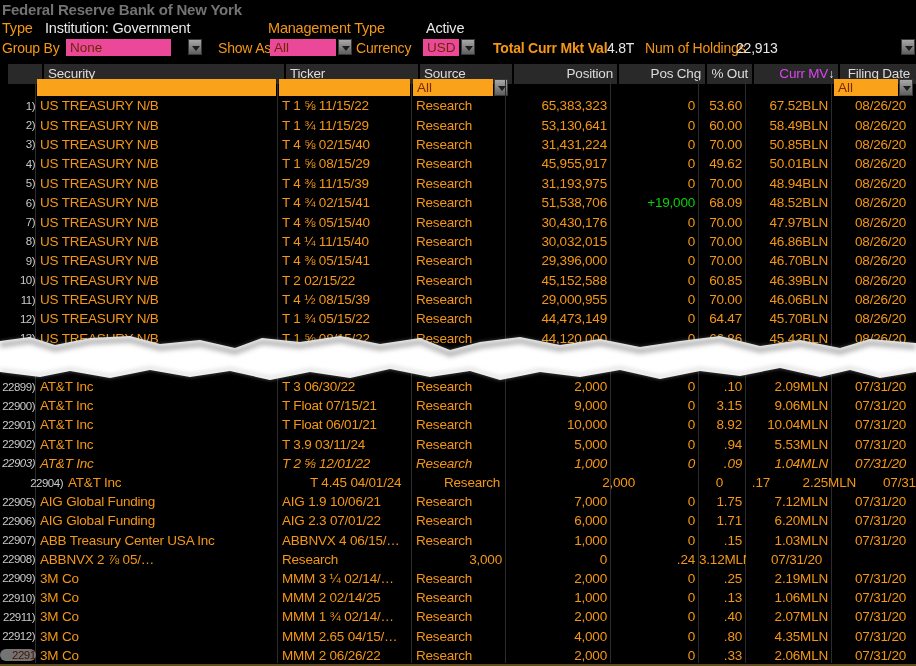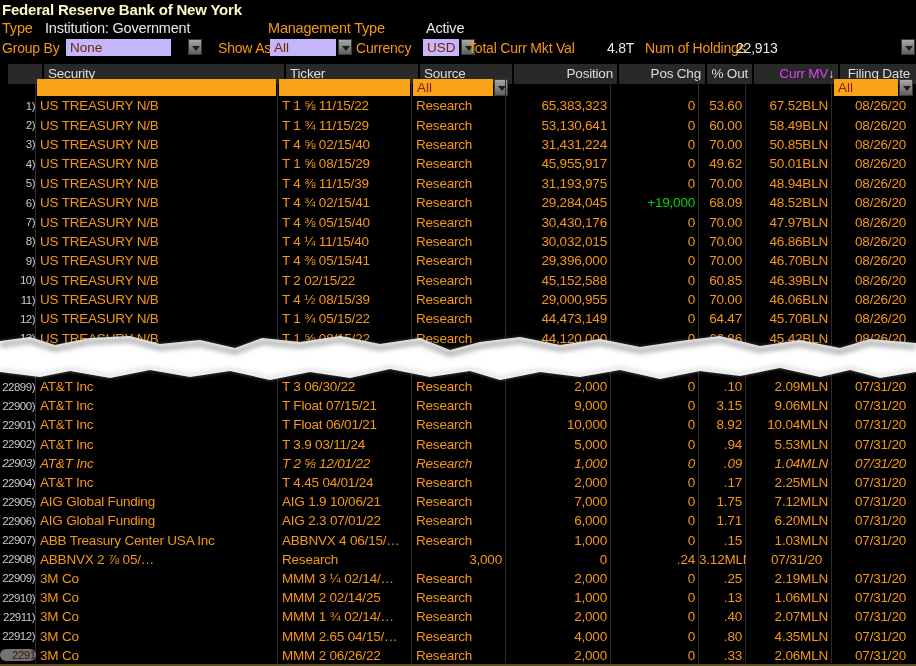"Federal Reserve Bank of New" .title { color: #fef9c3 -> #737373 }
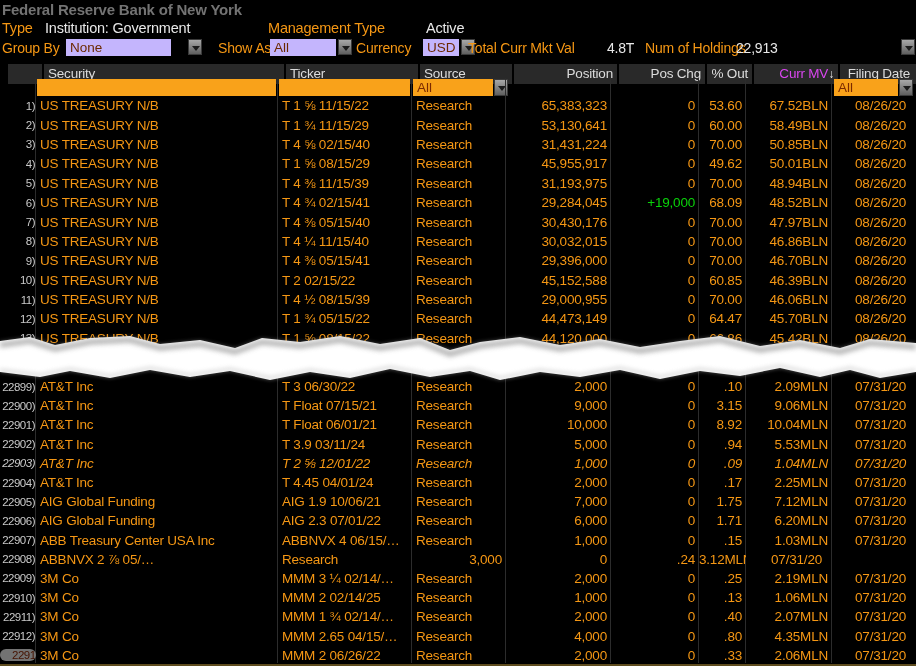"None" .selbox { background: #c4b5fd -> #ec4899 }
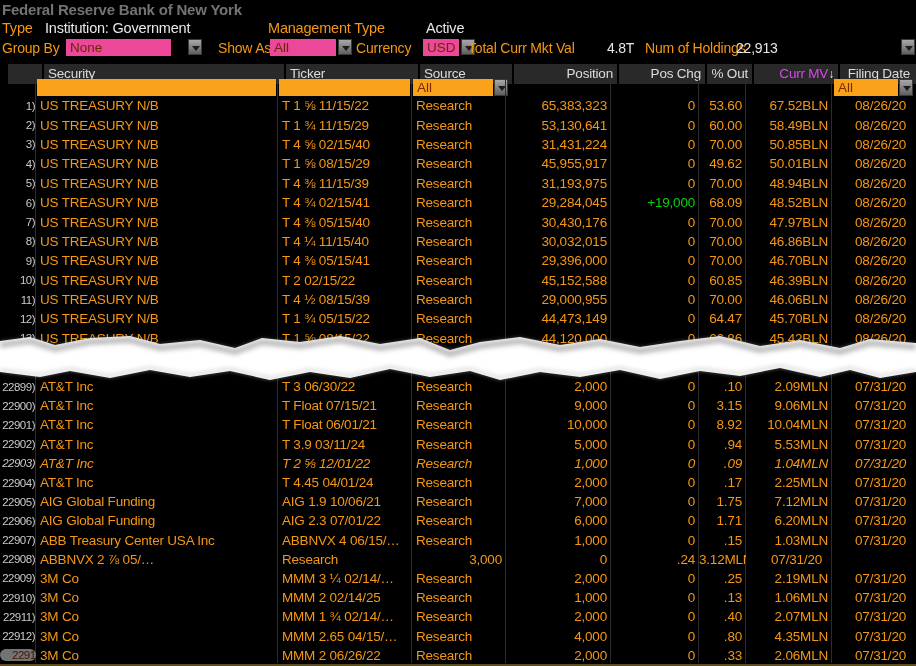"Total Curr Mkt Val" div.abs { font-weight: none -> bold; left: 468px -> 493px }
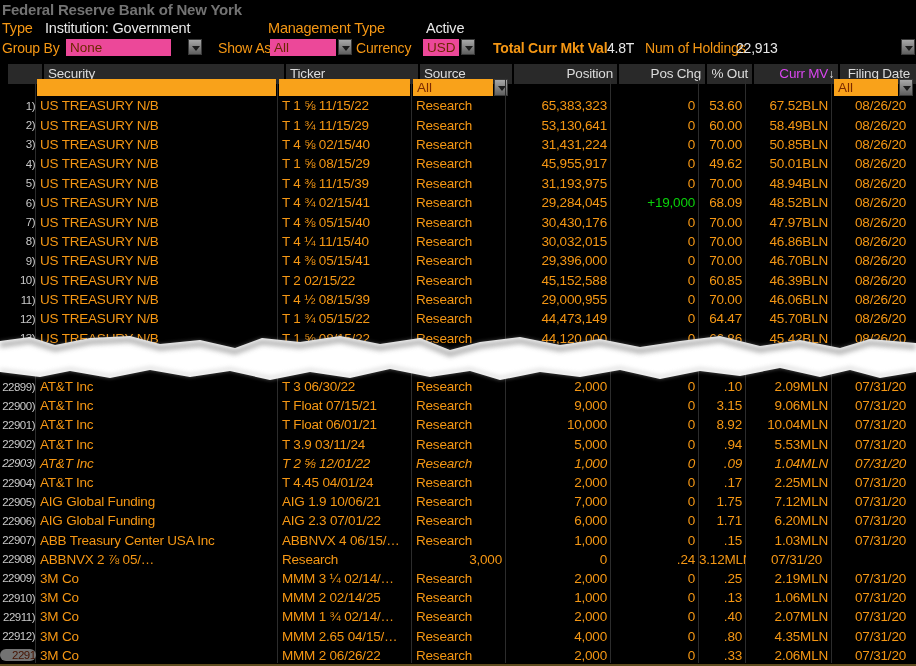"29,284,045" span.c { text: 29,284,045 -> 51,538,706 }
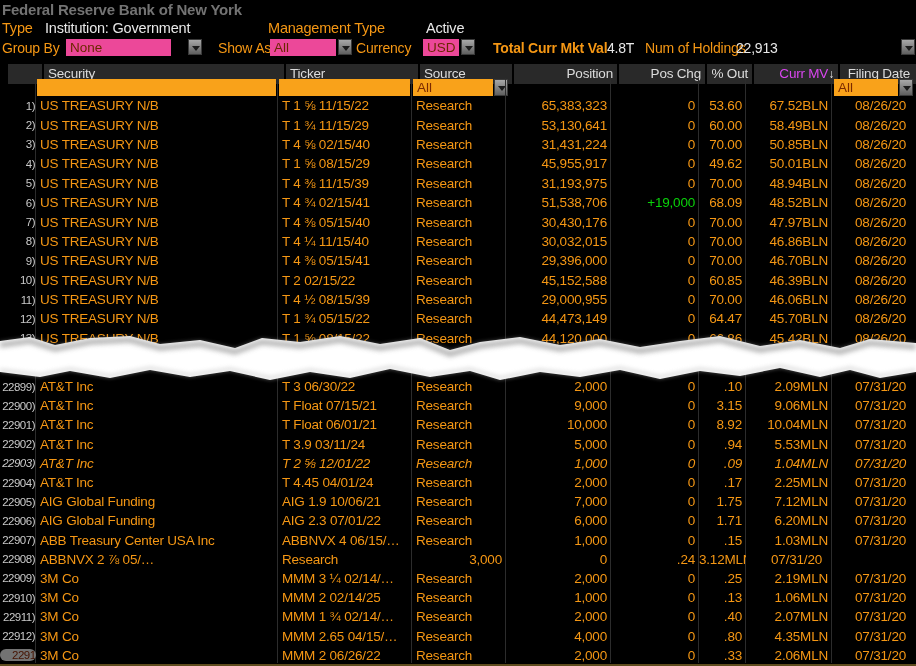"22904)" div.row { margin-left: none -> 28px }
